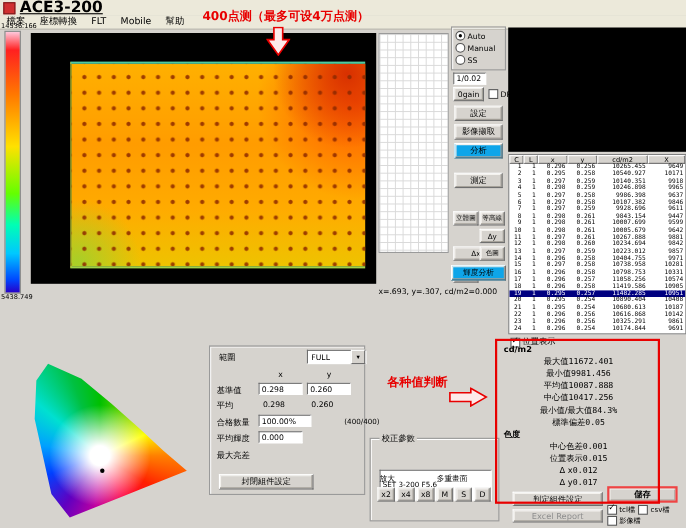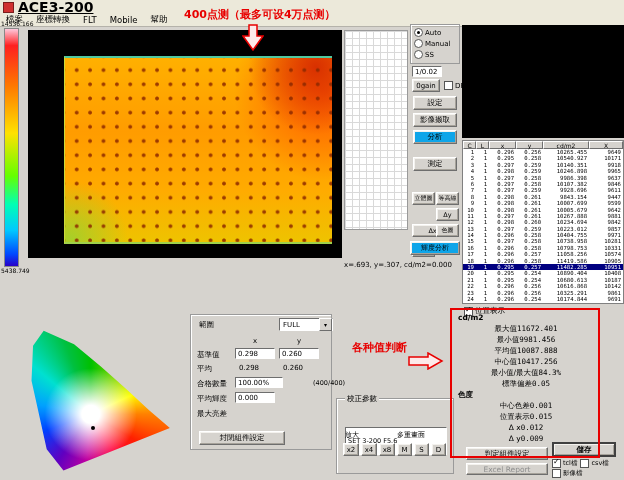"0.009" span.sv { text: 0.009 -> 0.017 }
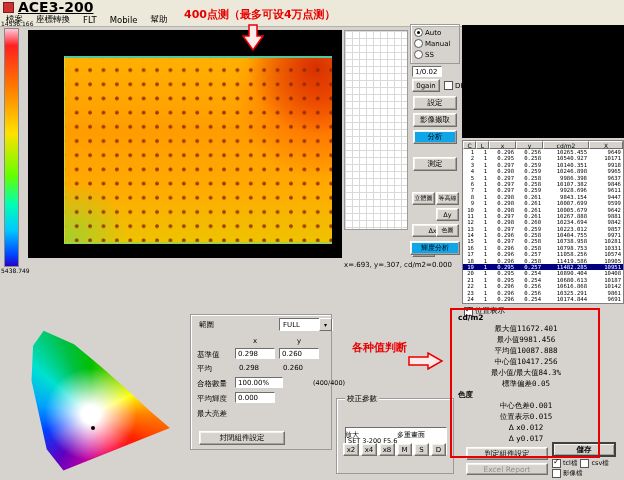"儲存" .savebtn { border: 2px solid #404040 -> 2px solid #ef4444 }
